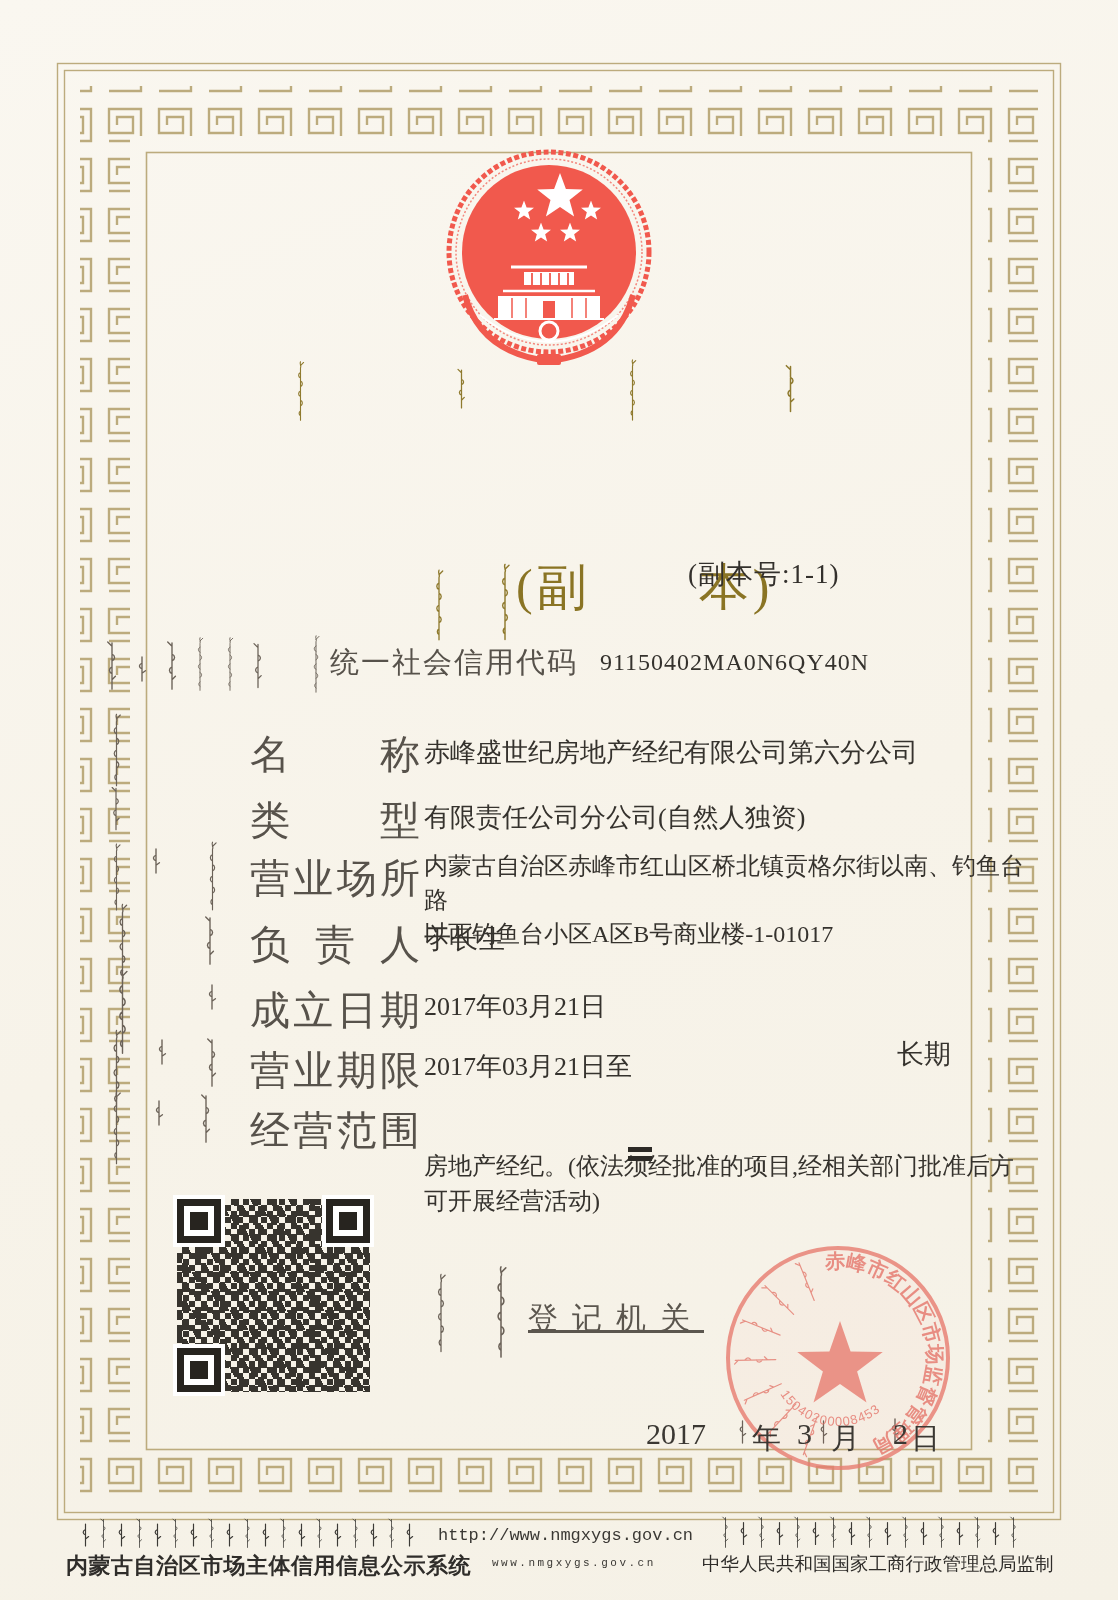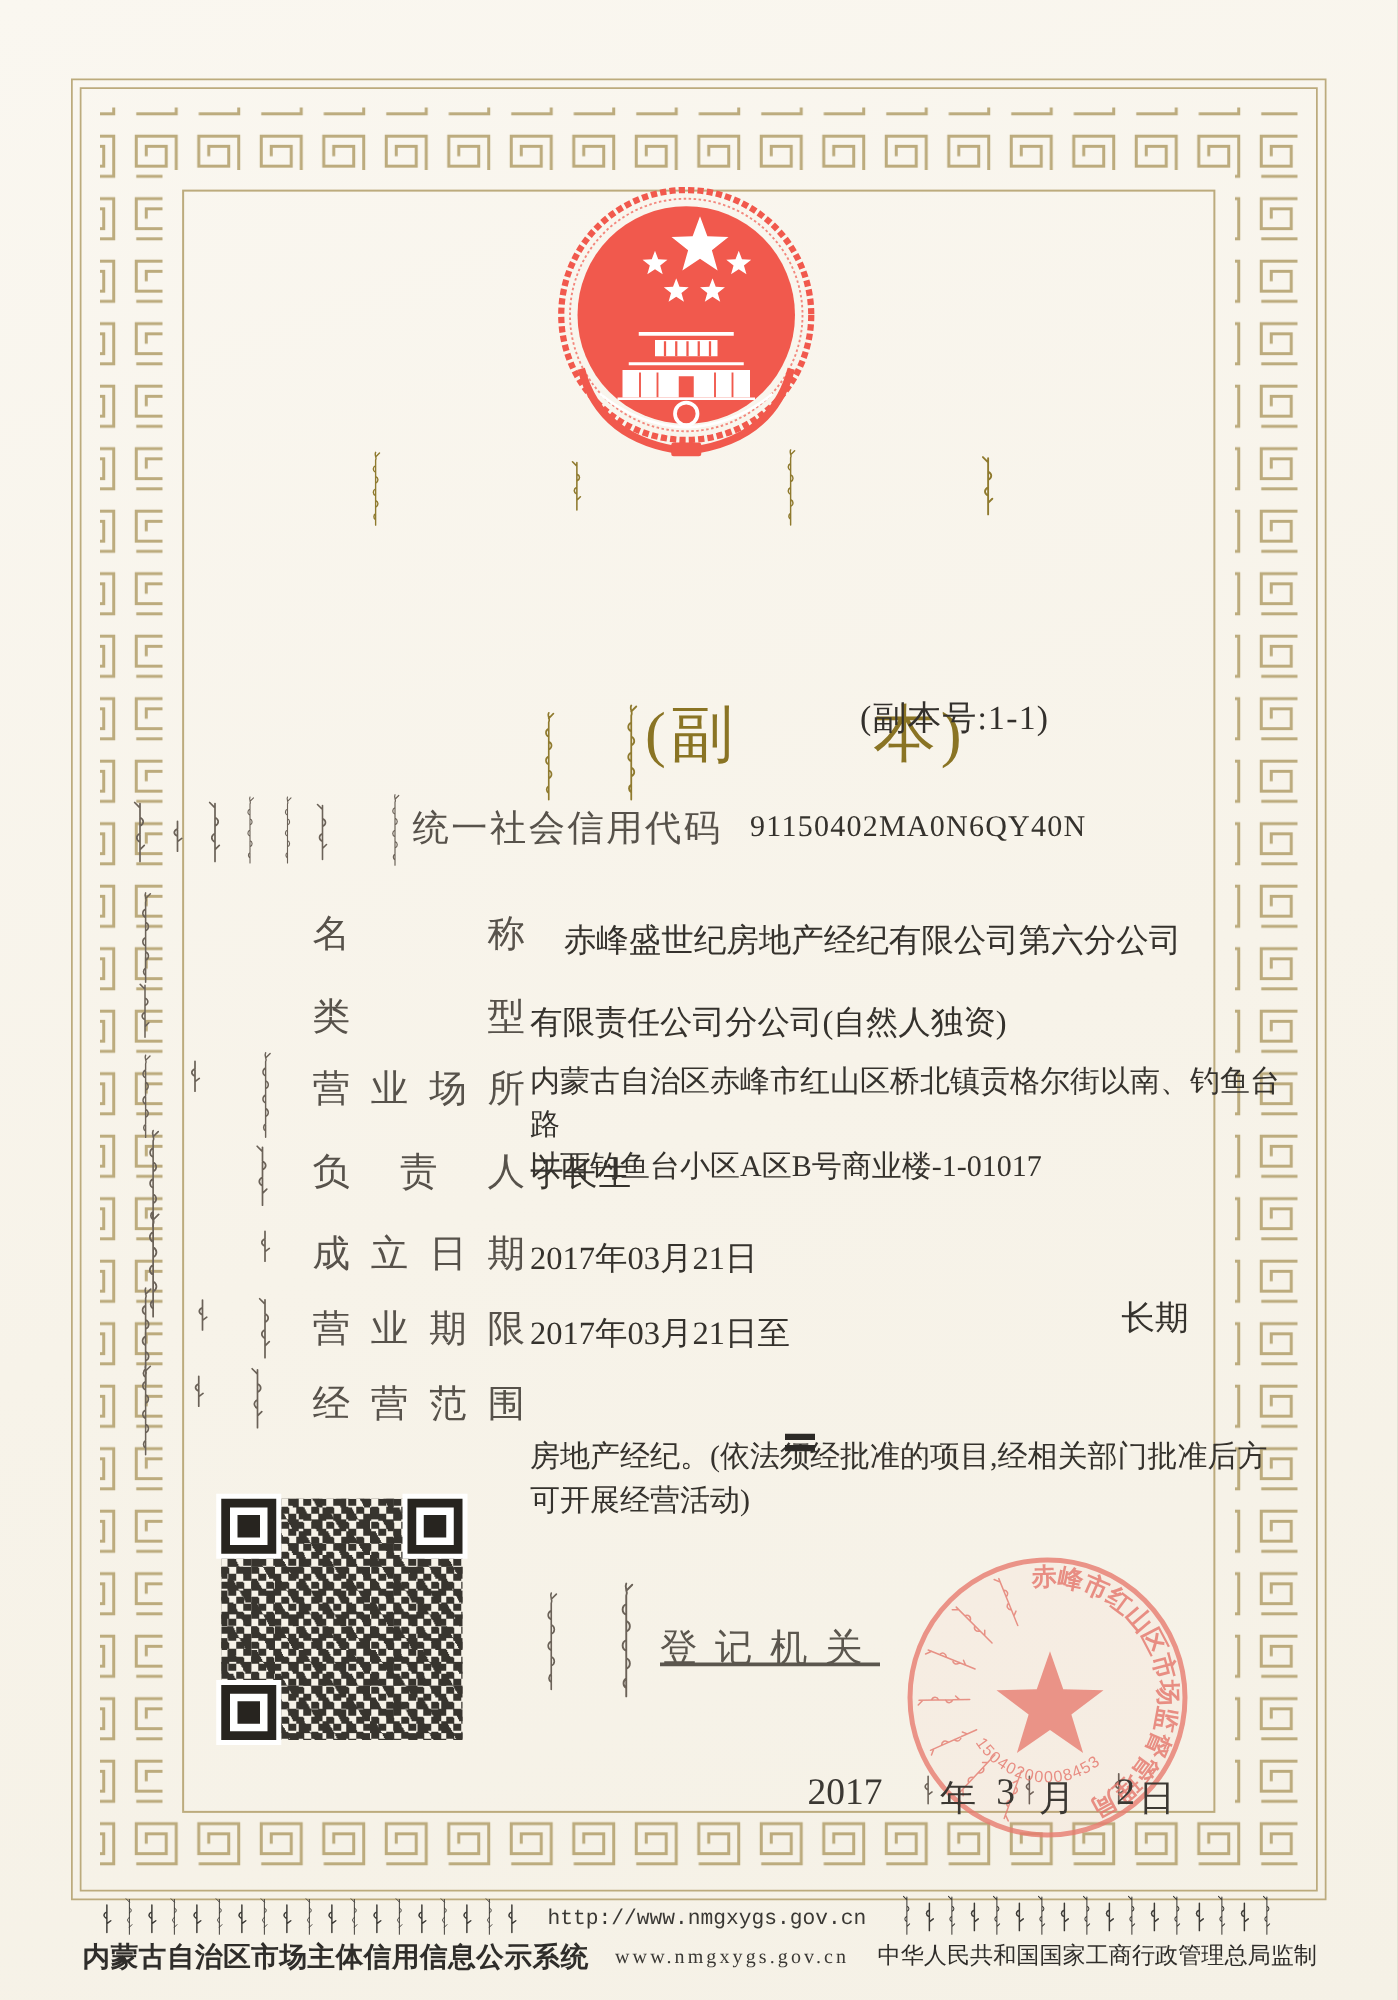"名称" .lab { font-size: 30px -> 40px }
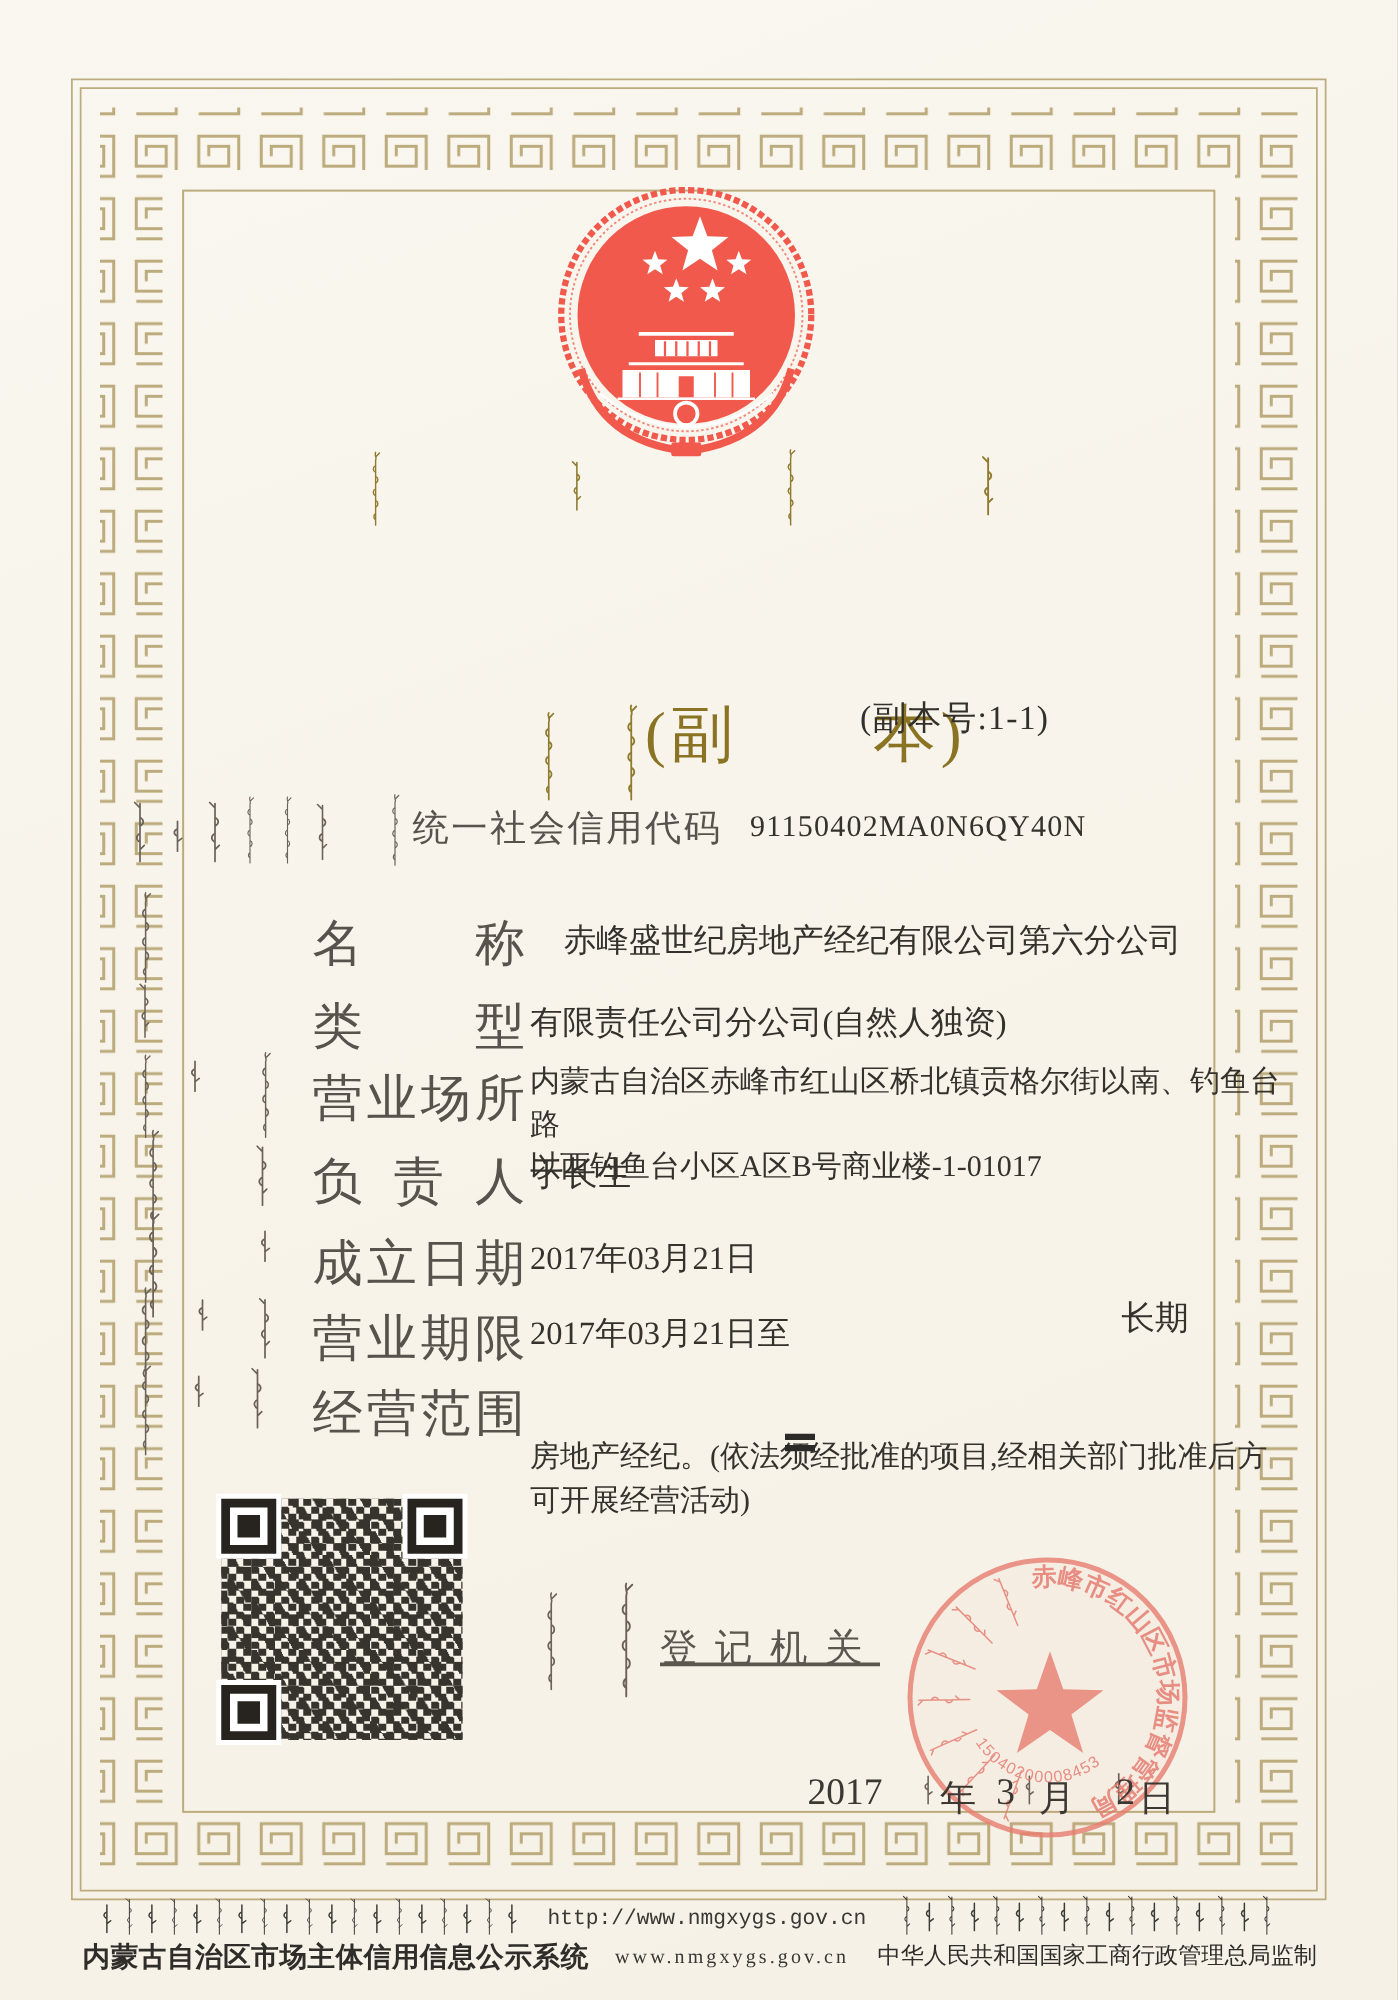"赤峰盛世纪房地产经纪有限公司第六分公司" .v-name { margin-left: 27px -> none }
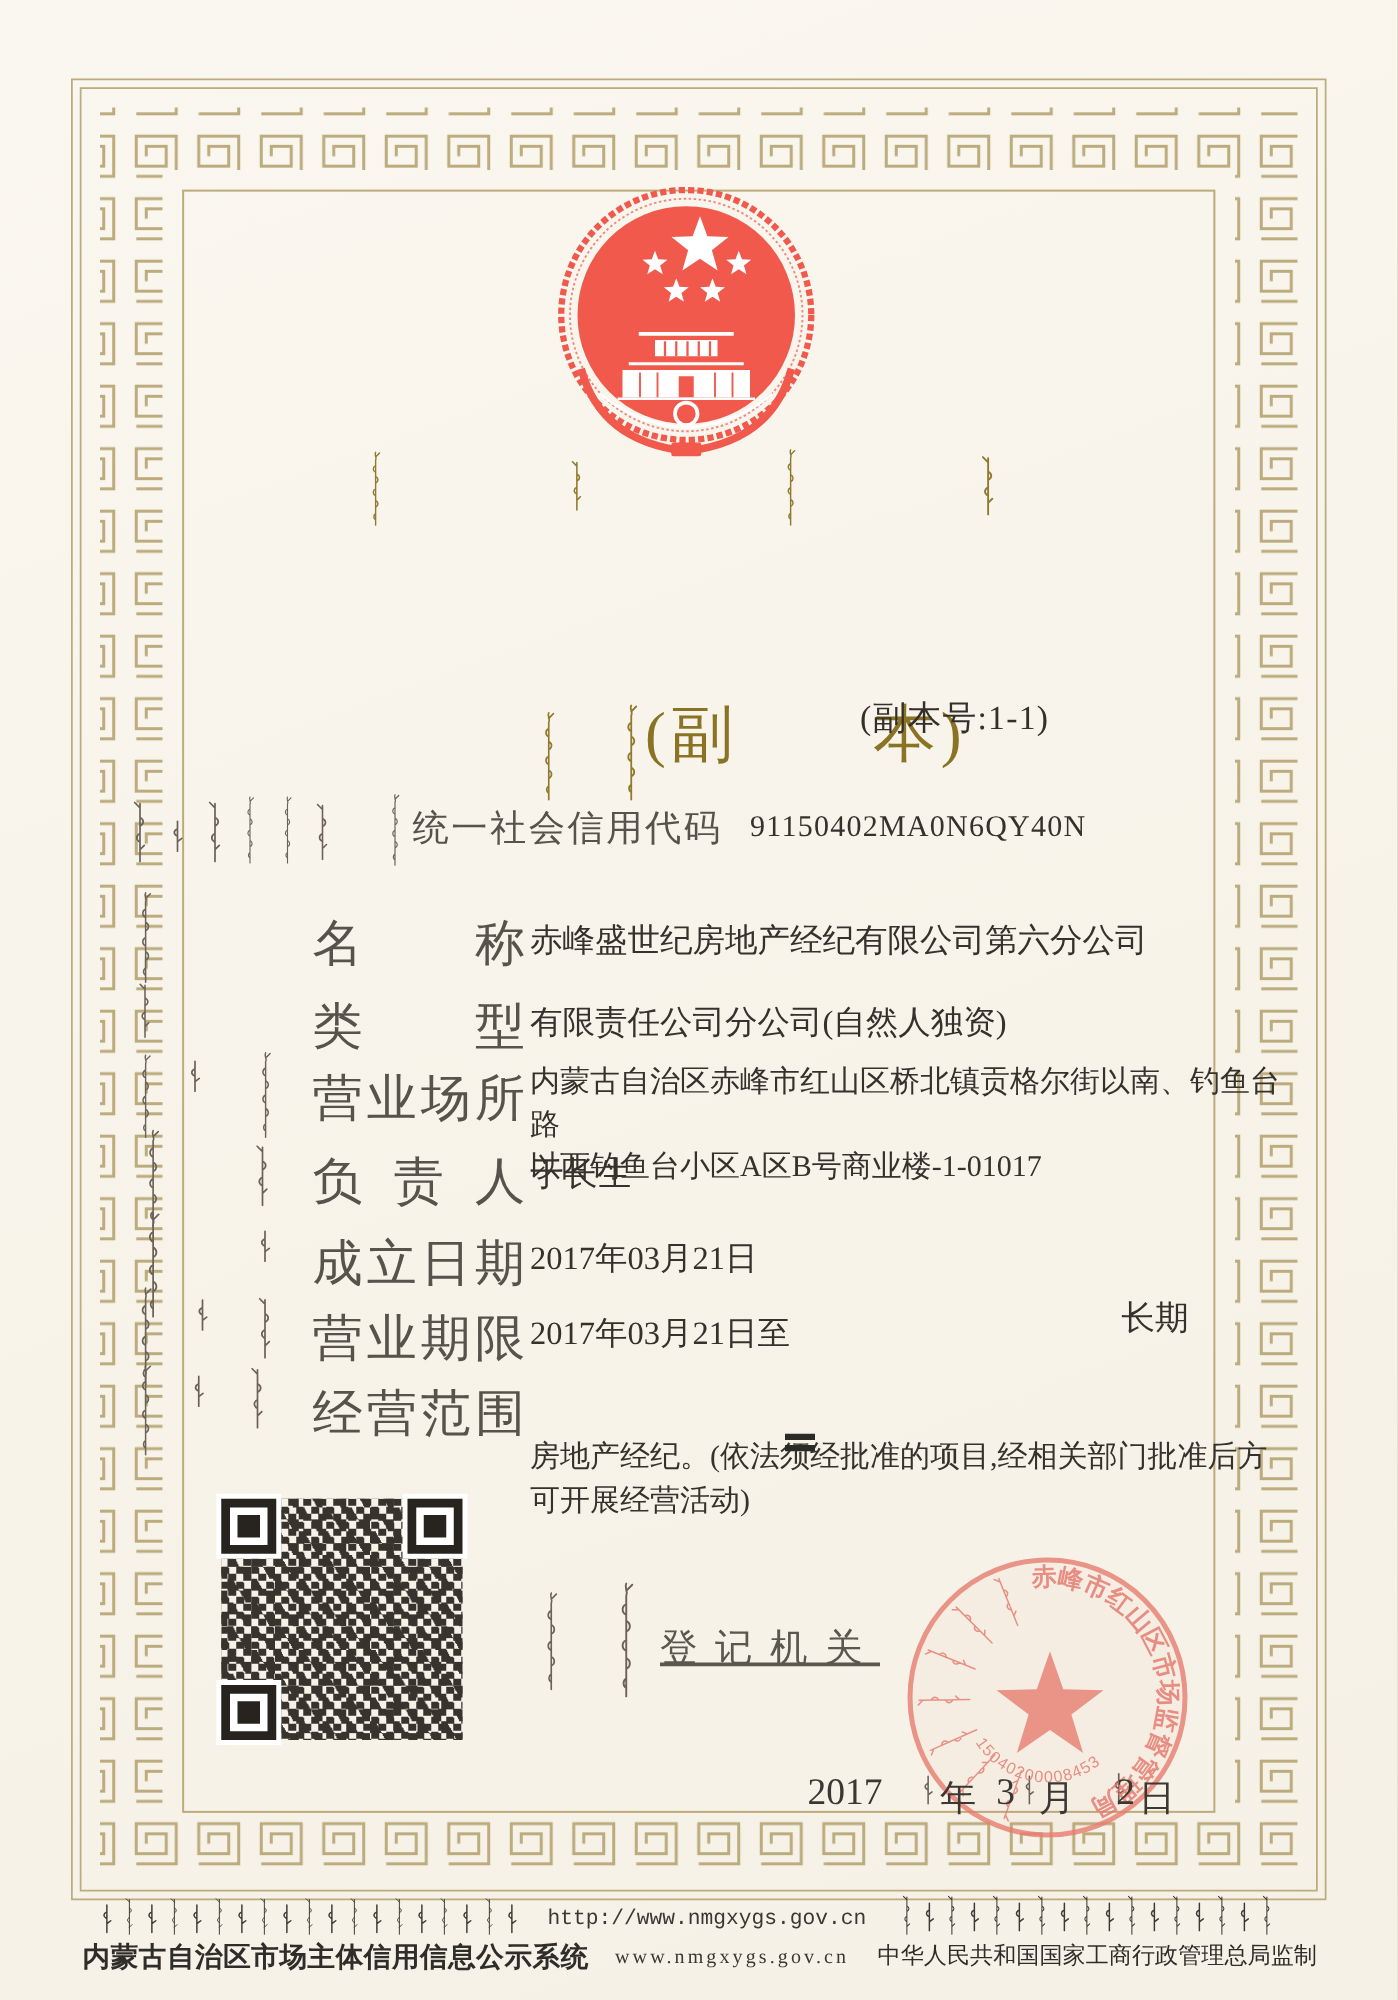"www.nmgxygs.gov.cn" .foot-www { font-family: Liberation Serif, serif -> Liberation Mono, monospace; font-size: 16px -> 11px }
